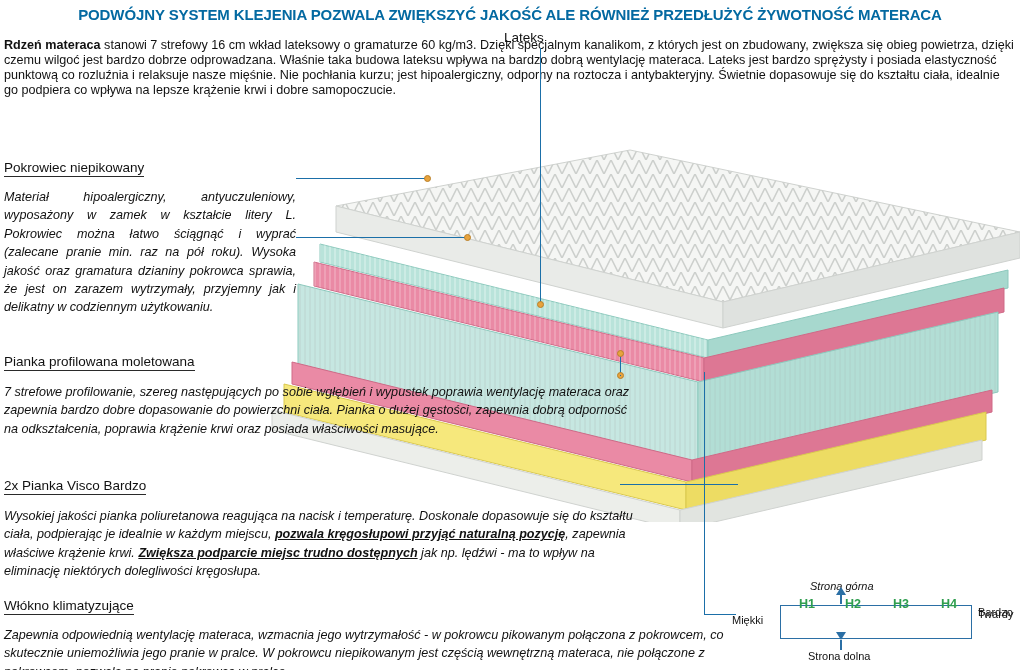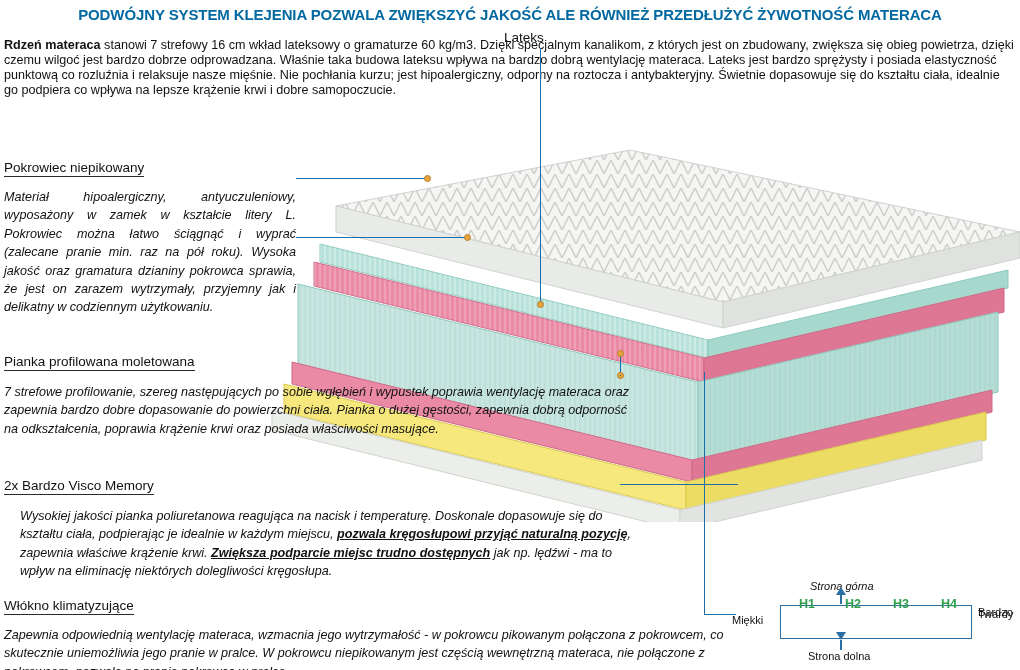"2x Bardzo Visco Memory" span.sec-title-underline { text: Bardzo Visco Memory -> Pianka Visco Bardzo }
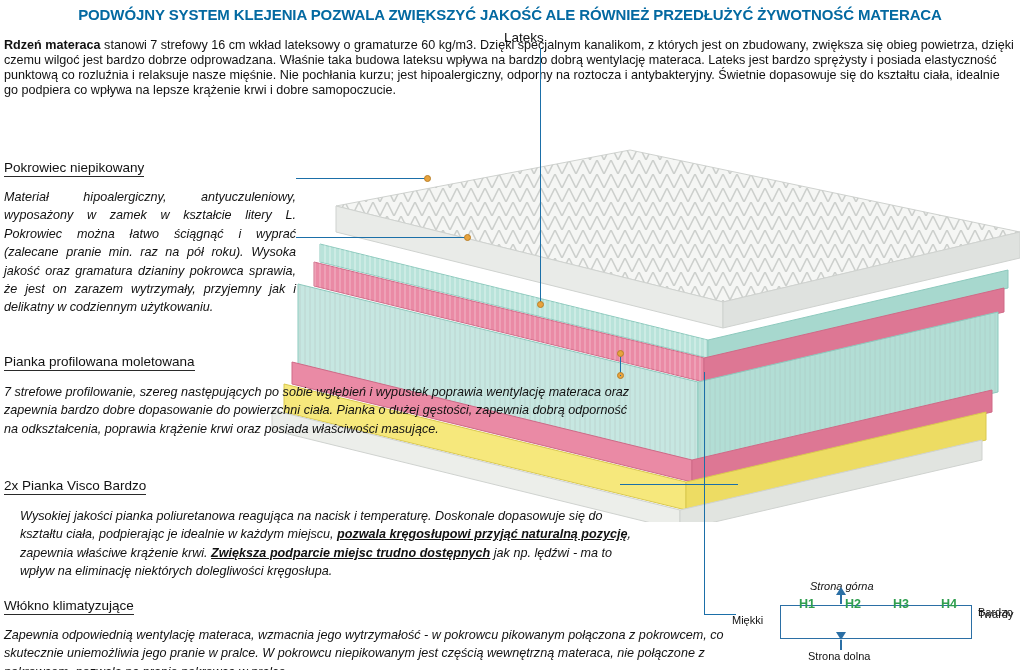"Wysokiej jakości pianka poliuretanowa" #sec-visco .sec-body { margin-left: 16px -> none }
